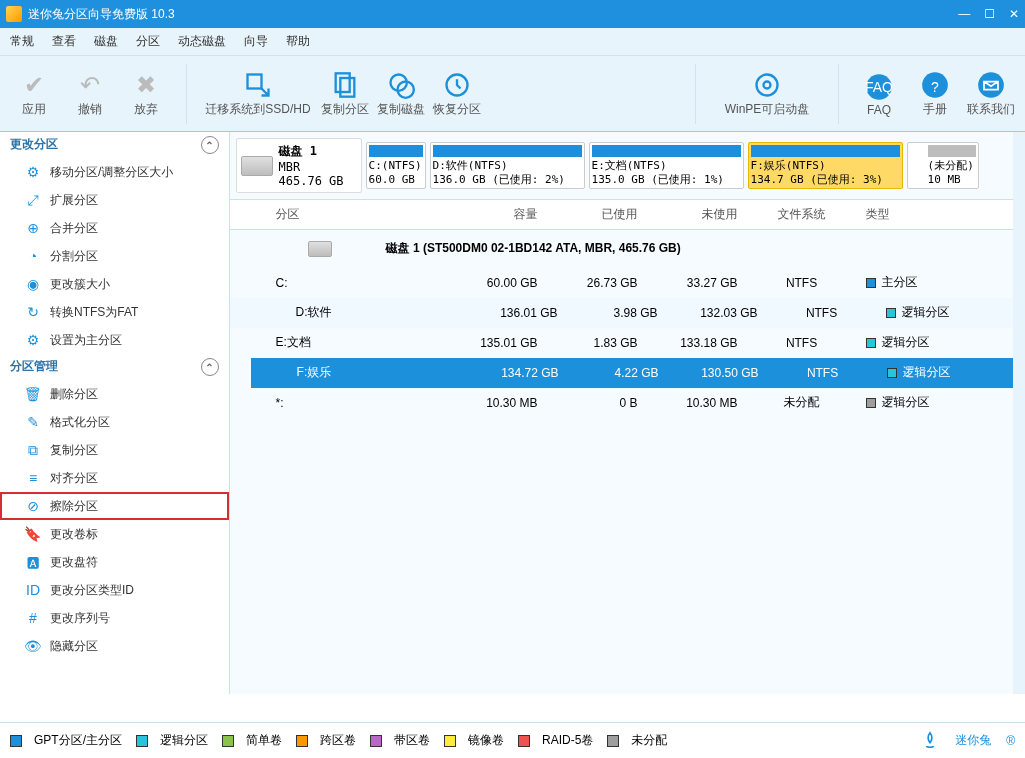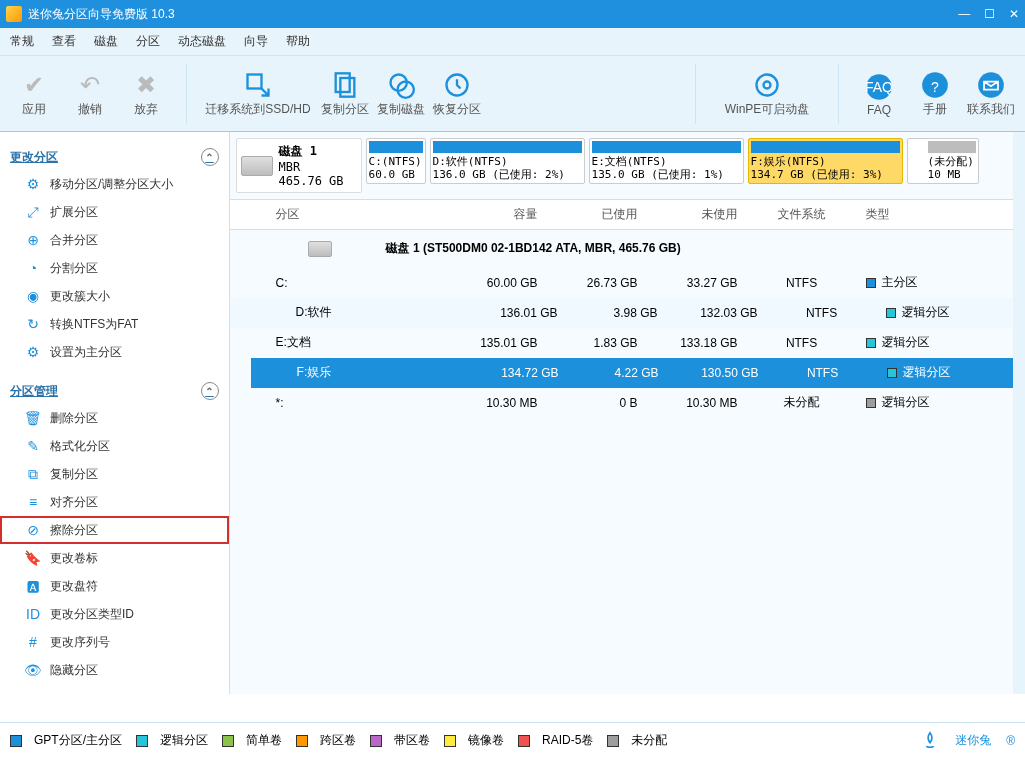"更改分区" .side-group-head { align-items: flex-end -> flex-start; padding: 16px 10px 4px -> 4px 10px 4px; text-decoration: underline -> none }
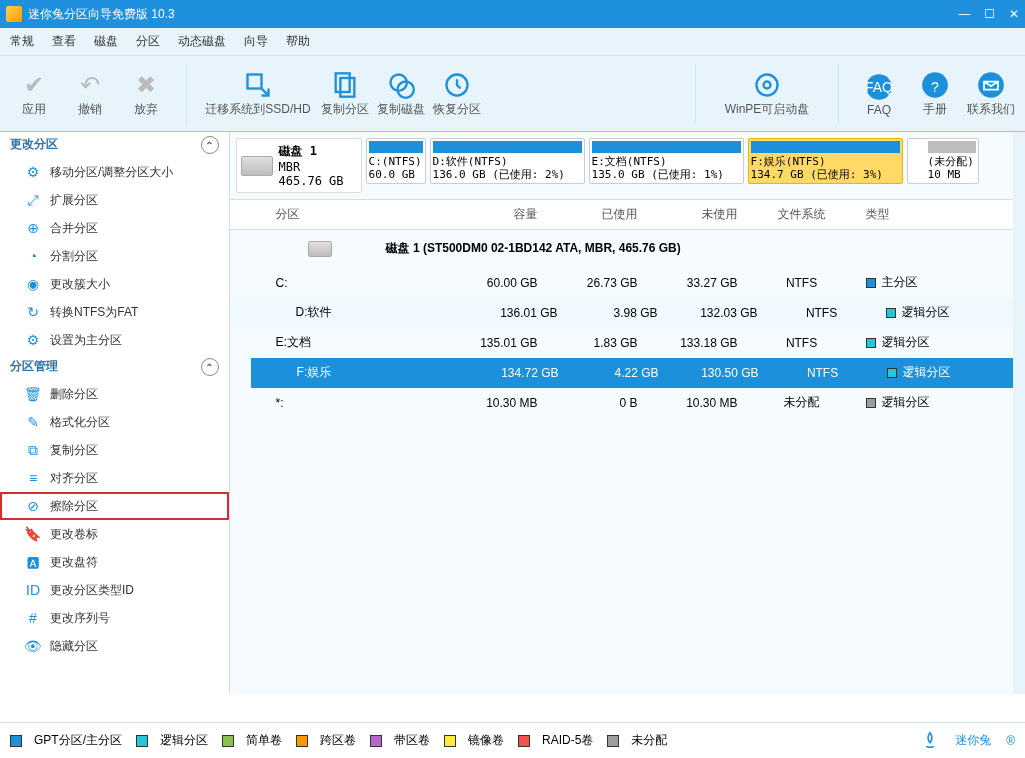"磁盘 1" .disk-map { align-items: flex-start -> center }
